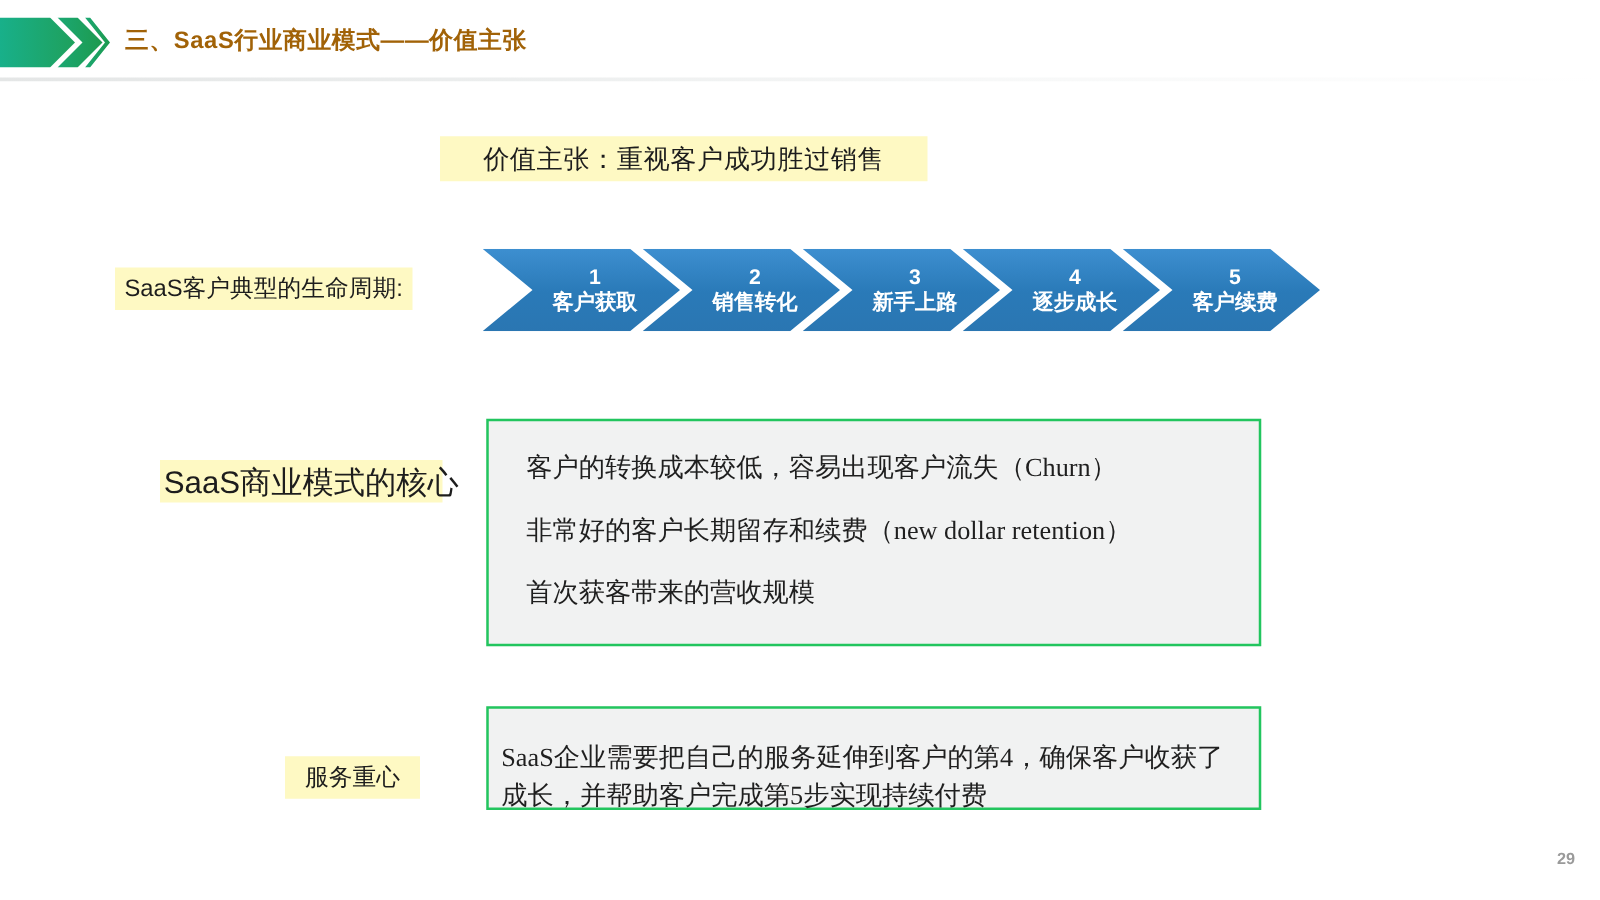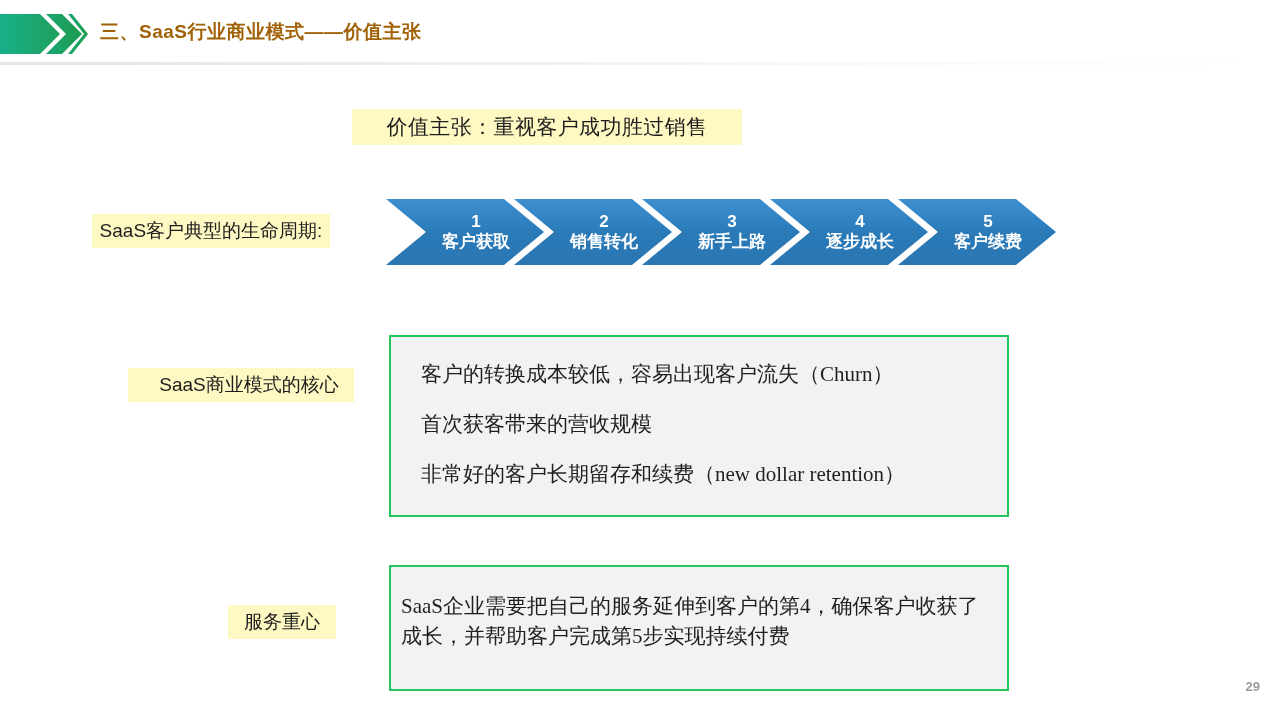"SaaS商业模式的核心" #core-label { font-size: 19px -> 25px }
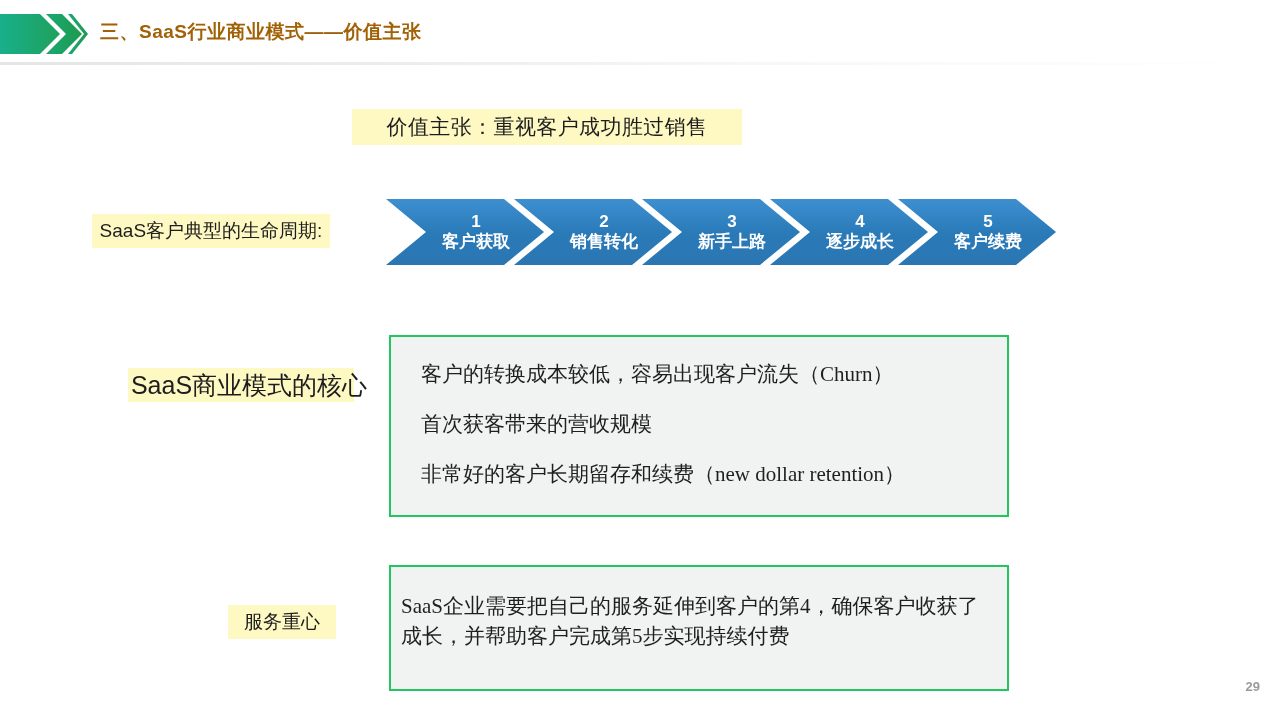"首次获客带来的营收规模" div.line { order: before "非常好的客户长期留存和续费（new dollar retention）" -> after "非常好的客户长期留存和续费（new dollar retention）" }
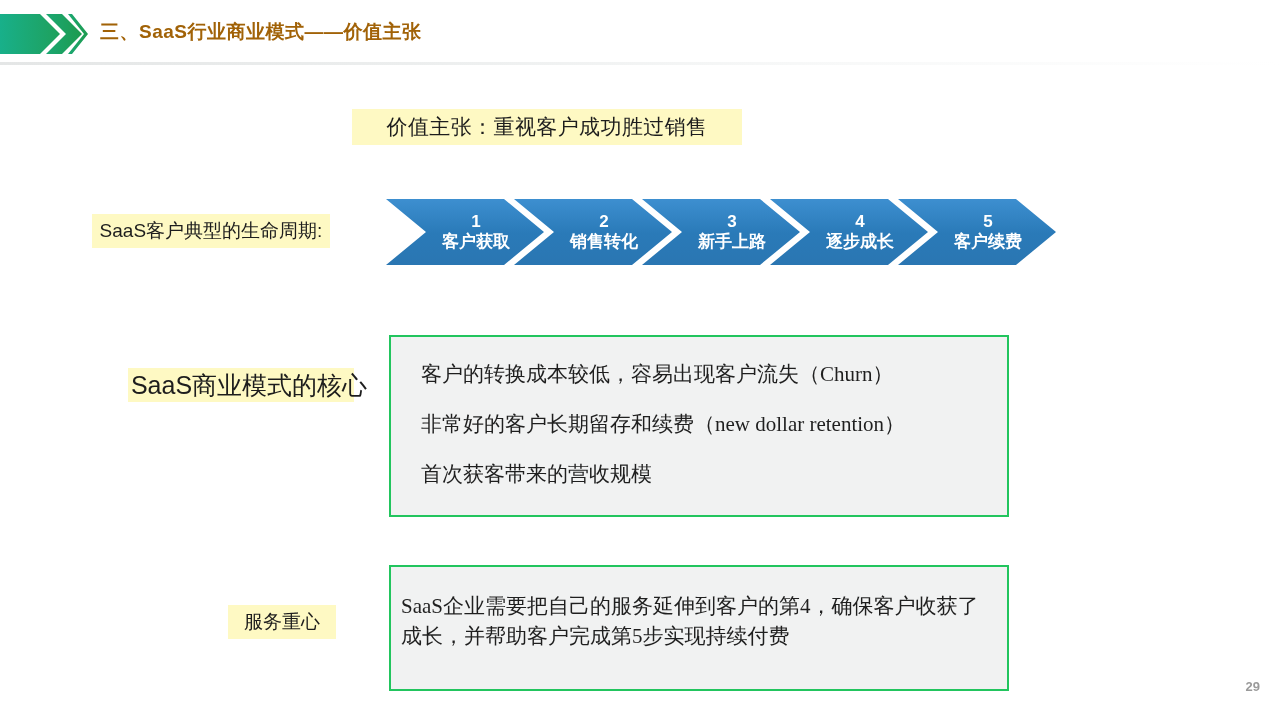"SaaS企业需要把自己的服务延伸到客户的第4，确保客户收获了成长，并帮助客户完成" #service-box { height: 126px -> 83px }
